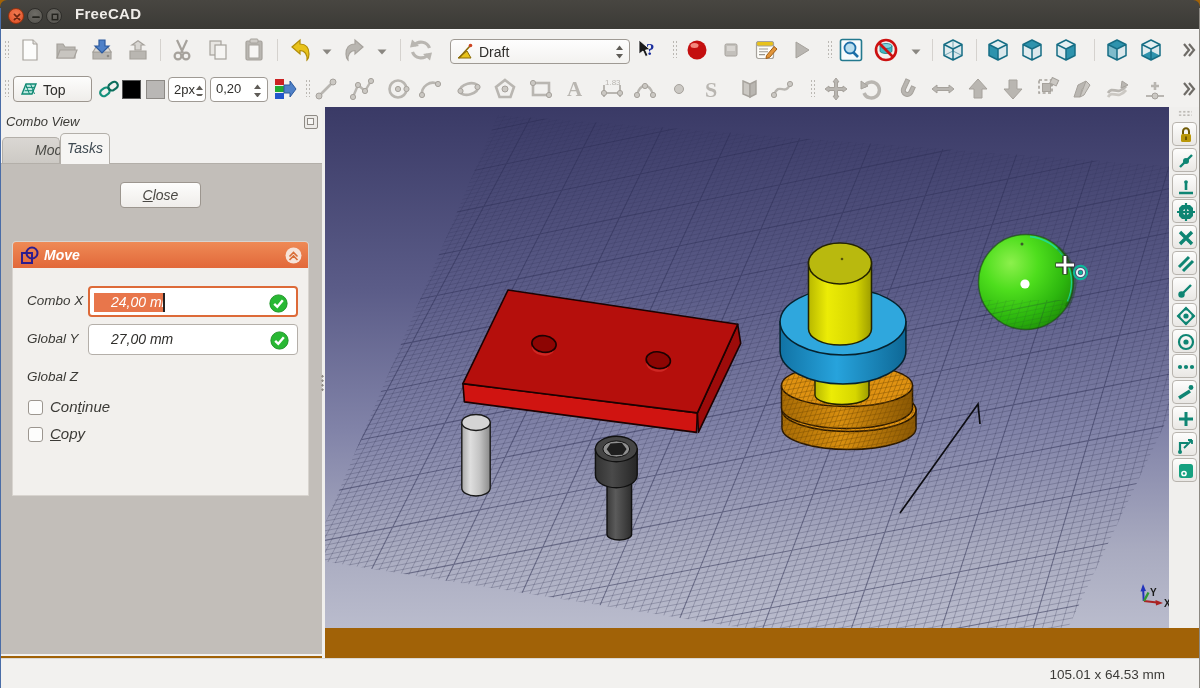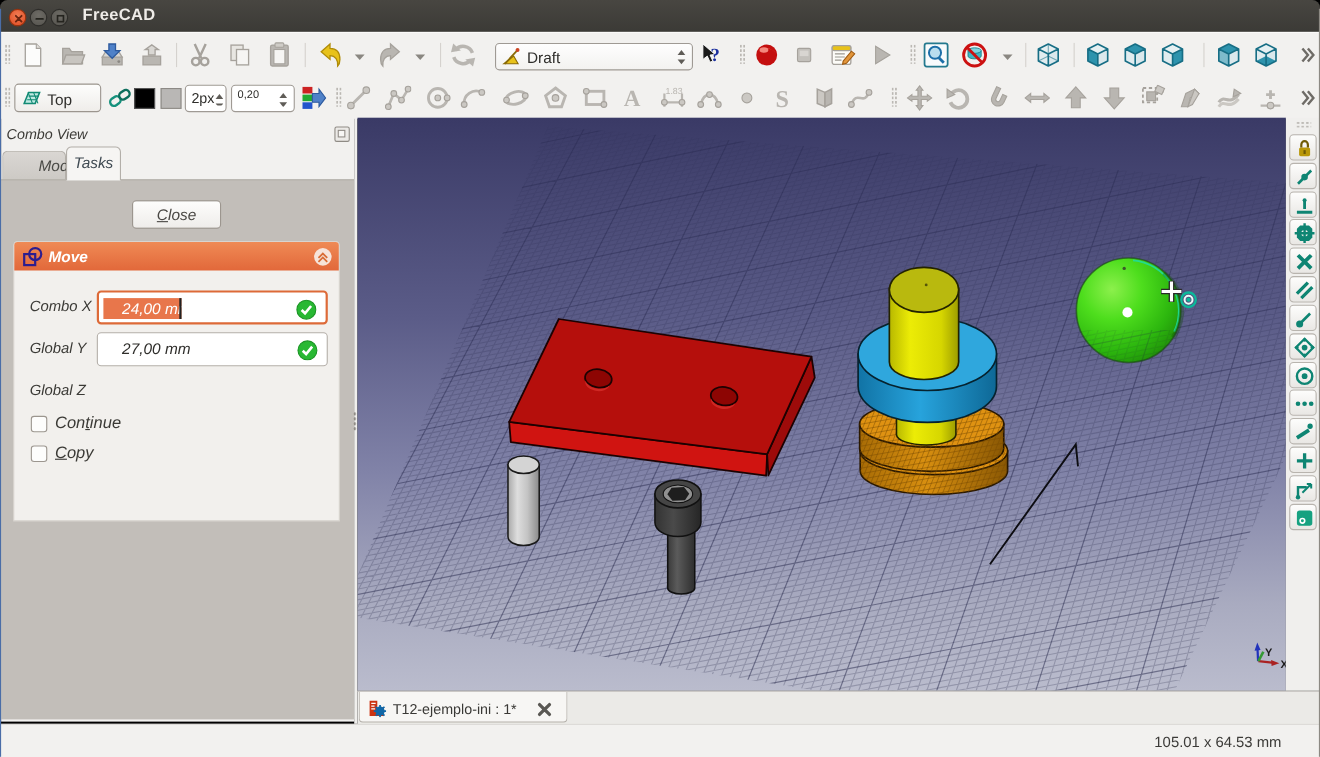"FreeCAD" #win { background: #000000 -> #a16207 }
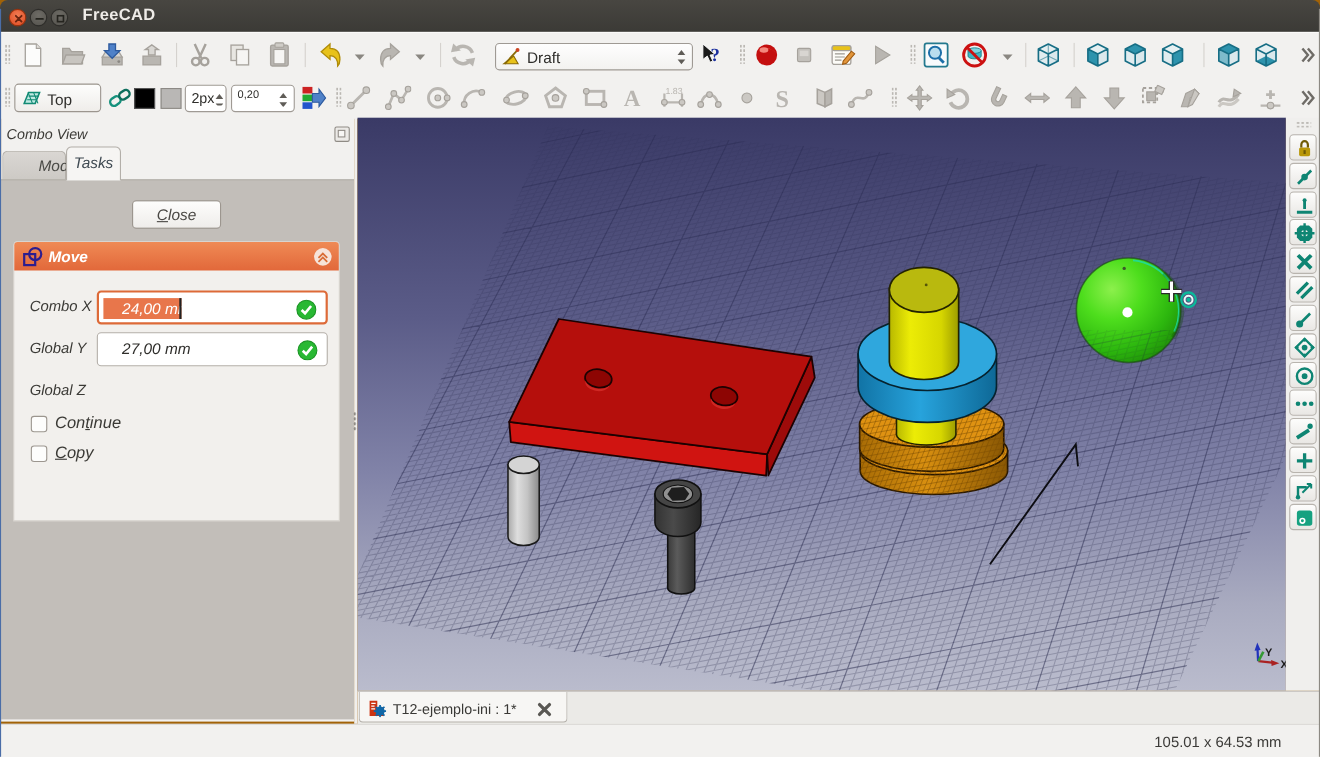"0,20" .ebox .txt { font-size: 10px -> 13px }
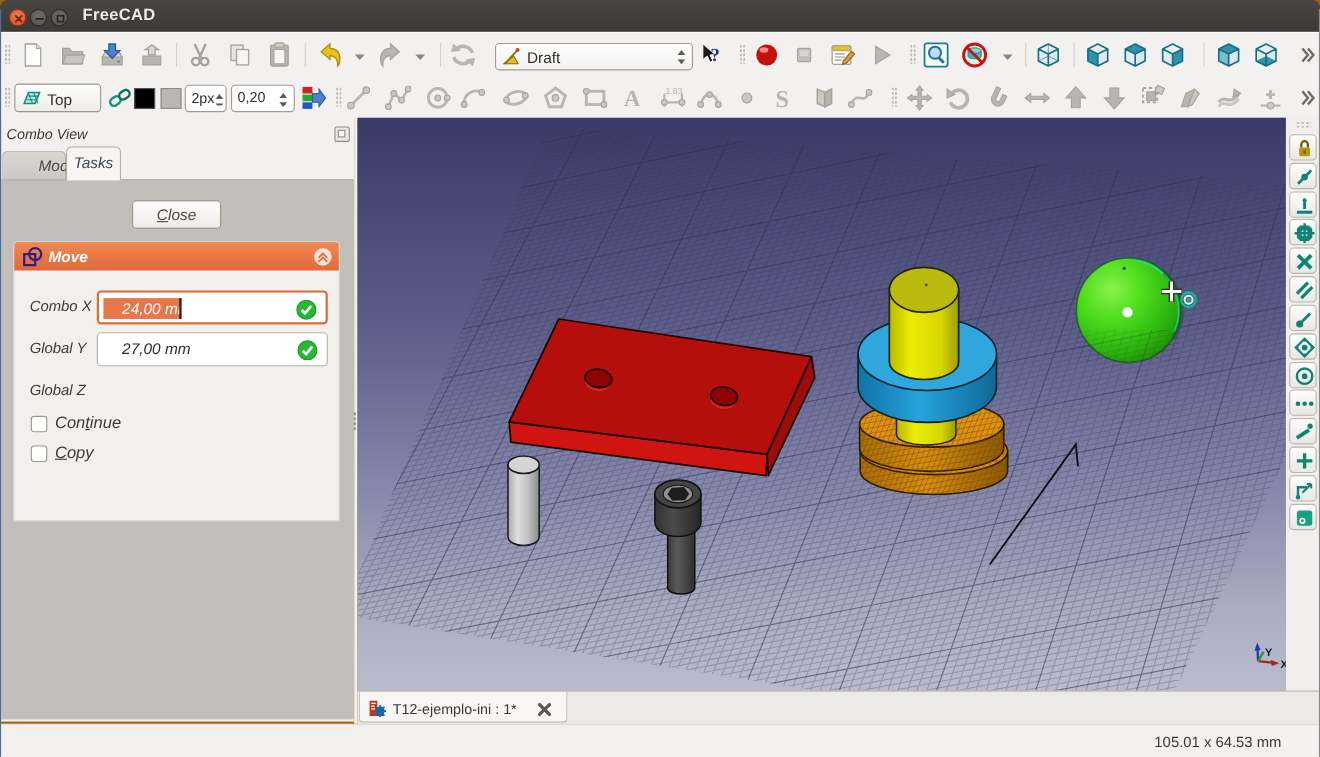"Move" #movepanel { top: 55px -> 77px }
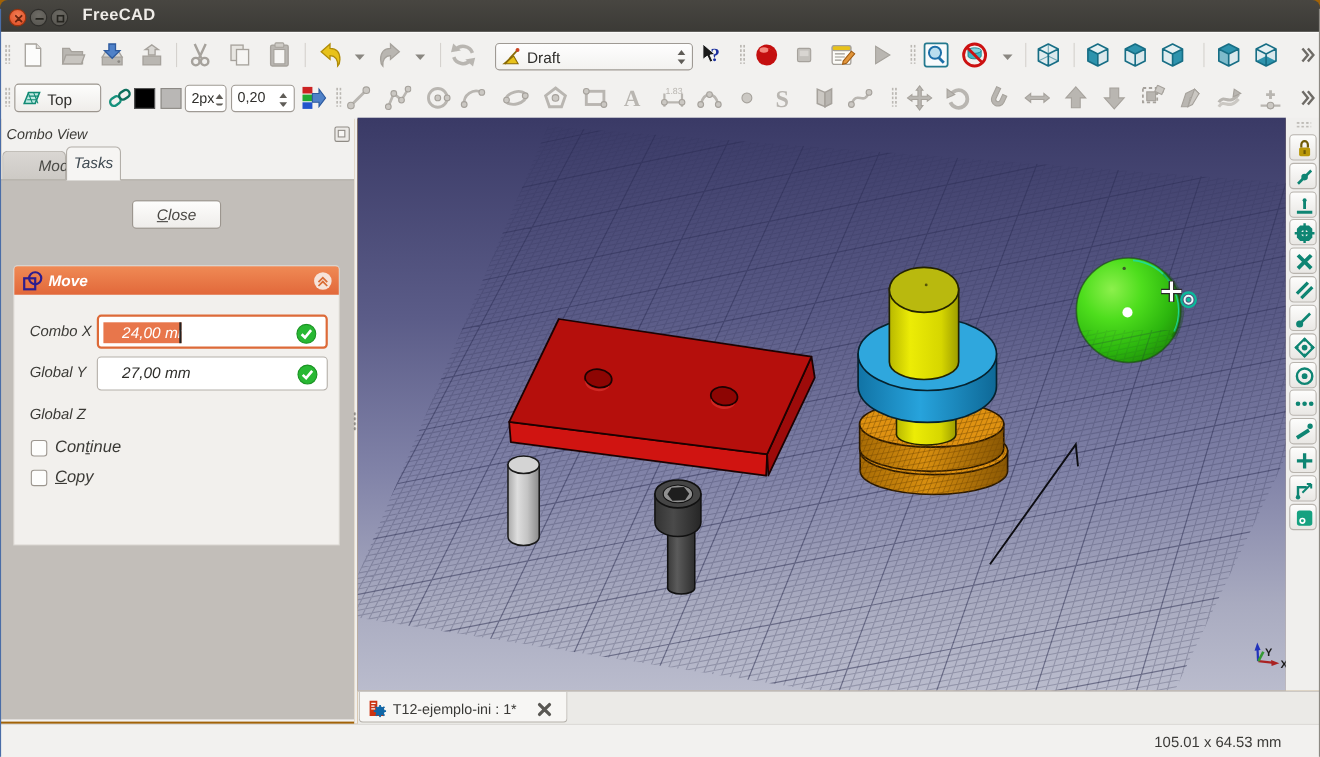"T12-ejemplo-ini : 1*" div { html: <div> <div> <svg> <path></path> <path></path> <circle></circle> <circle></circle> <g> <path></path> </g> </svg> <div>T12-ejemplo-ini : 1*</div> <svg> <path></path> </svg> </div> </div> -> none }
